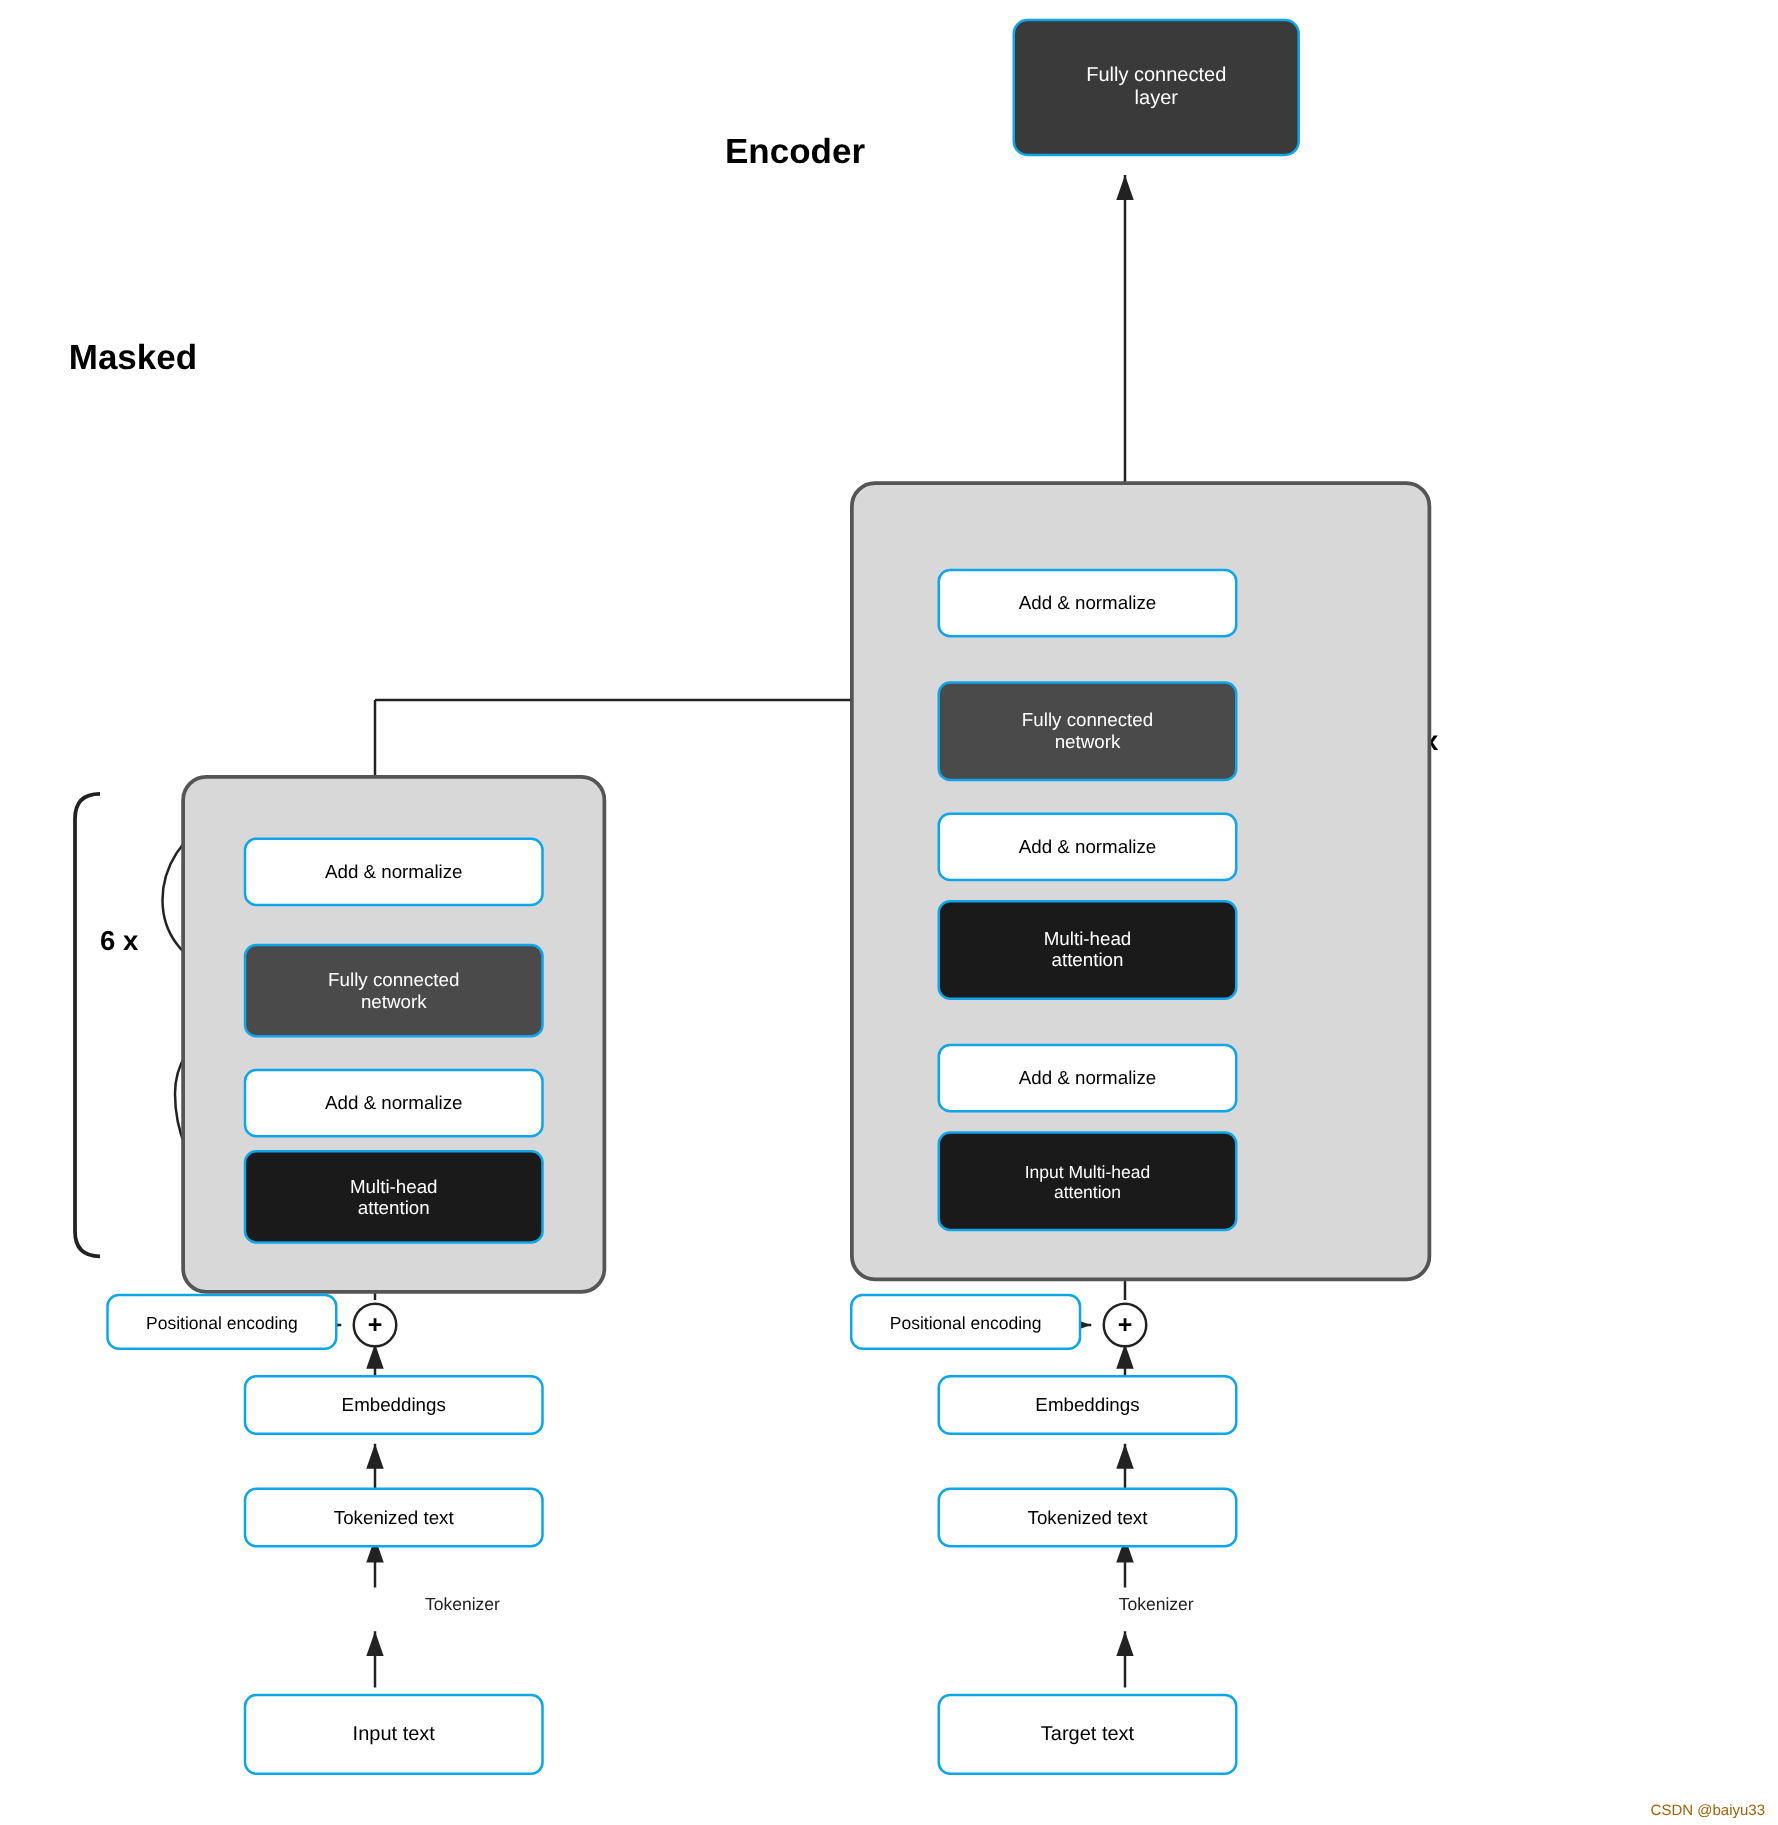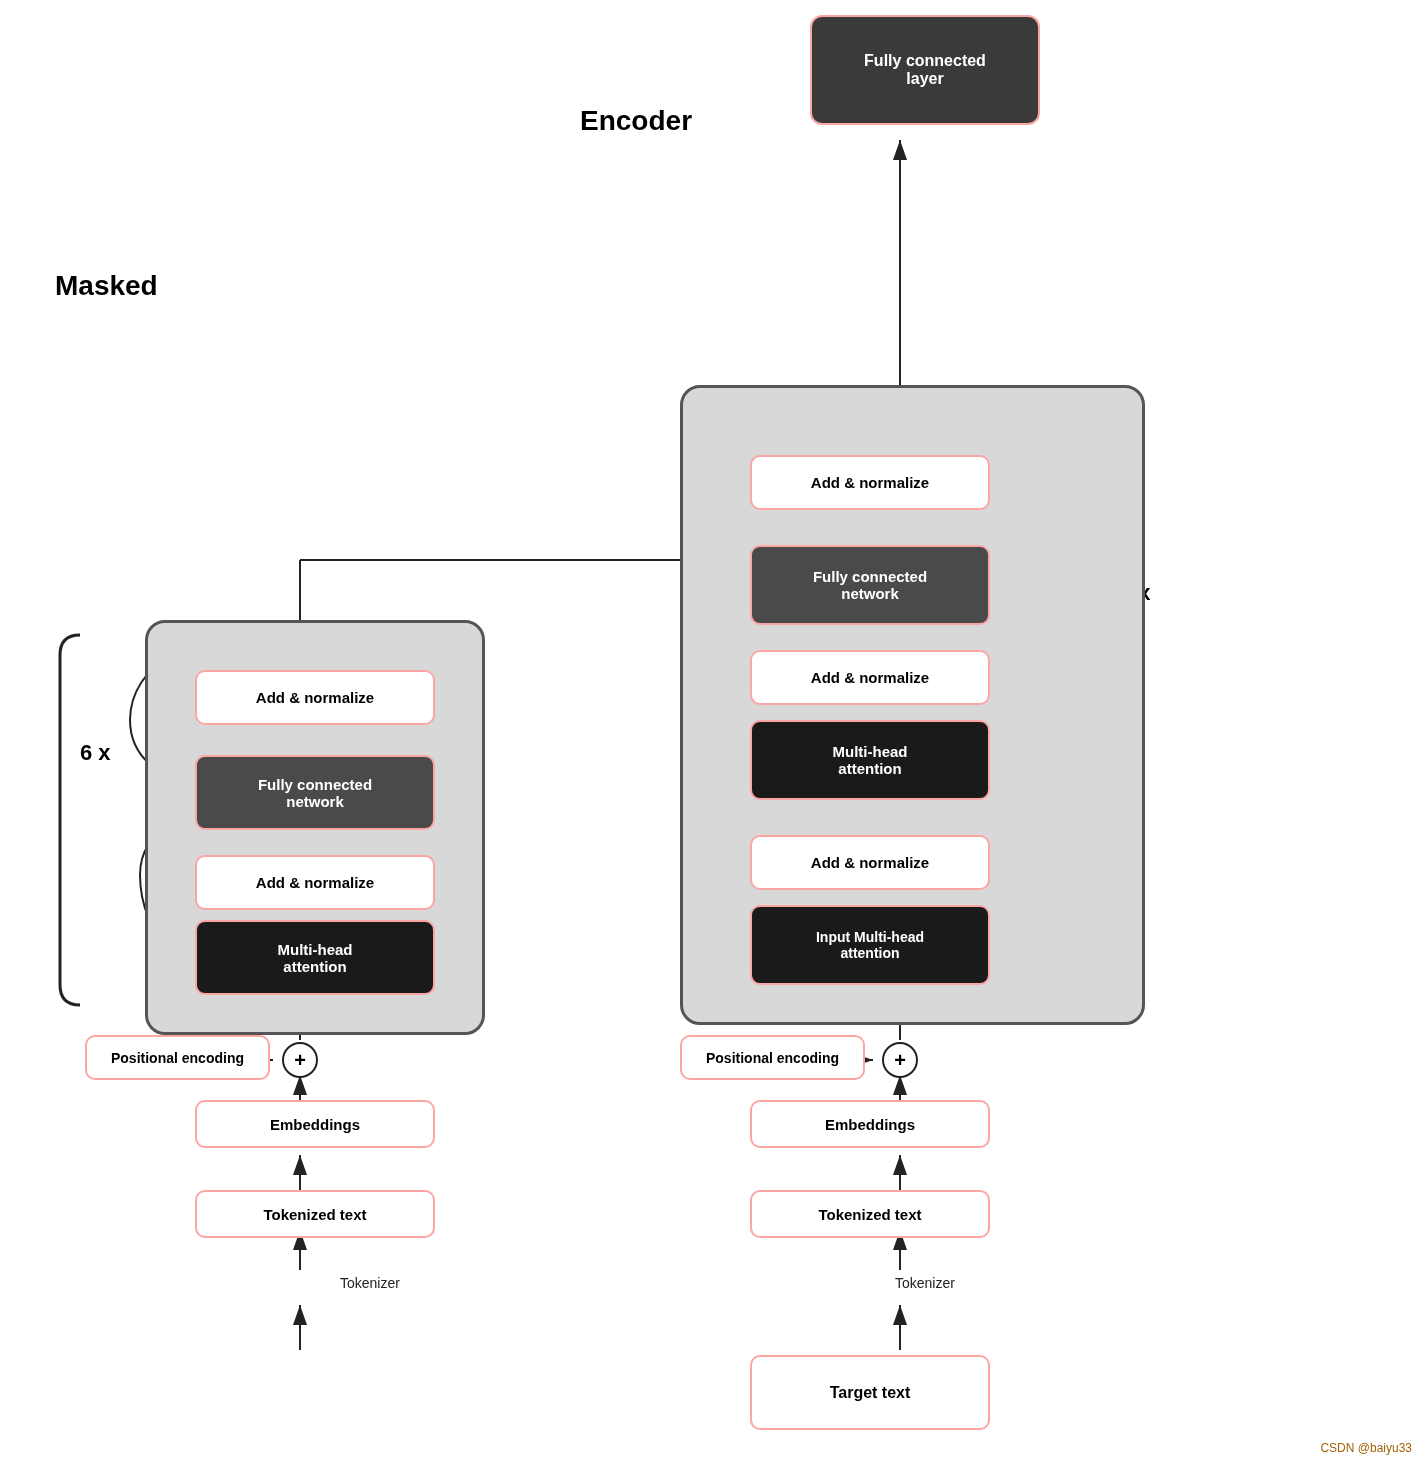"Fully connected" .block { border: 2px solid #fca5a5 -> 2px solid #0ea5e9; font-weight: 700 -> 400 }
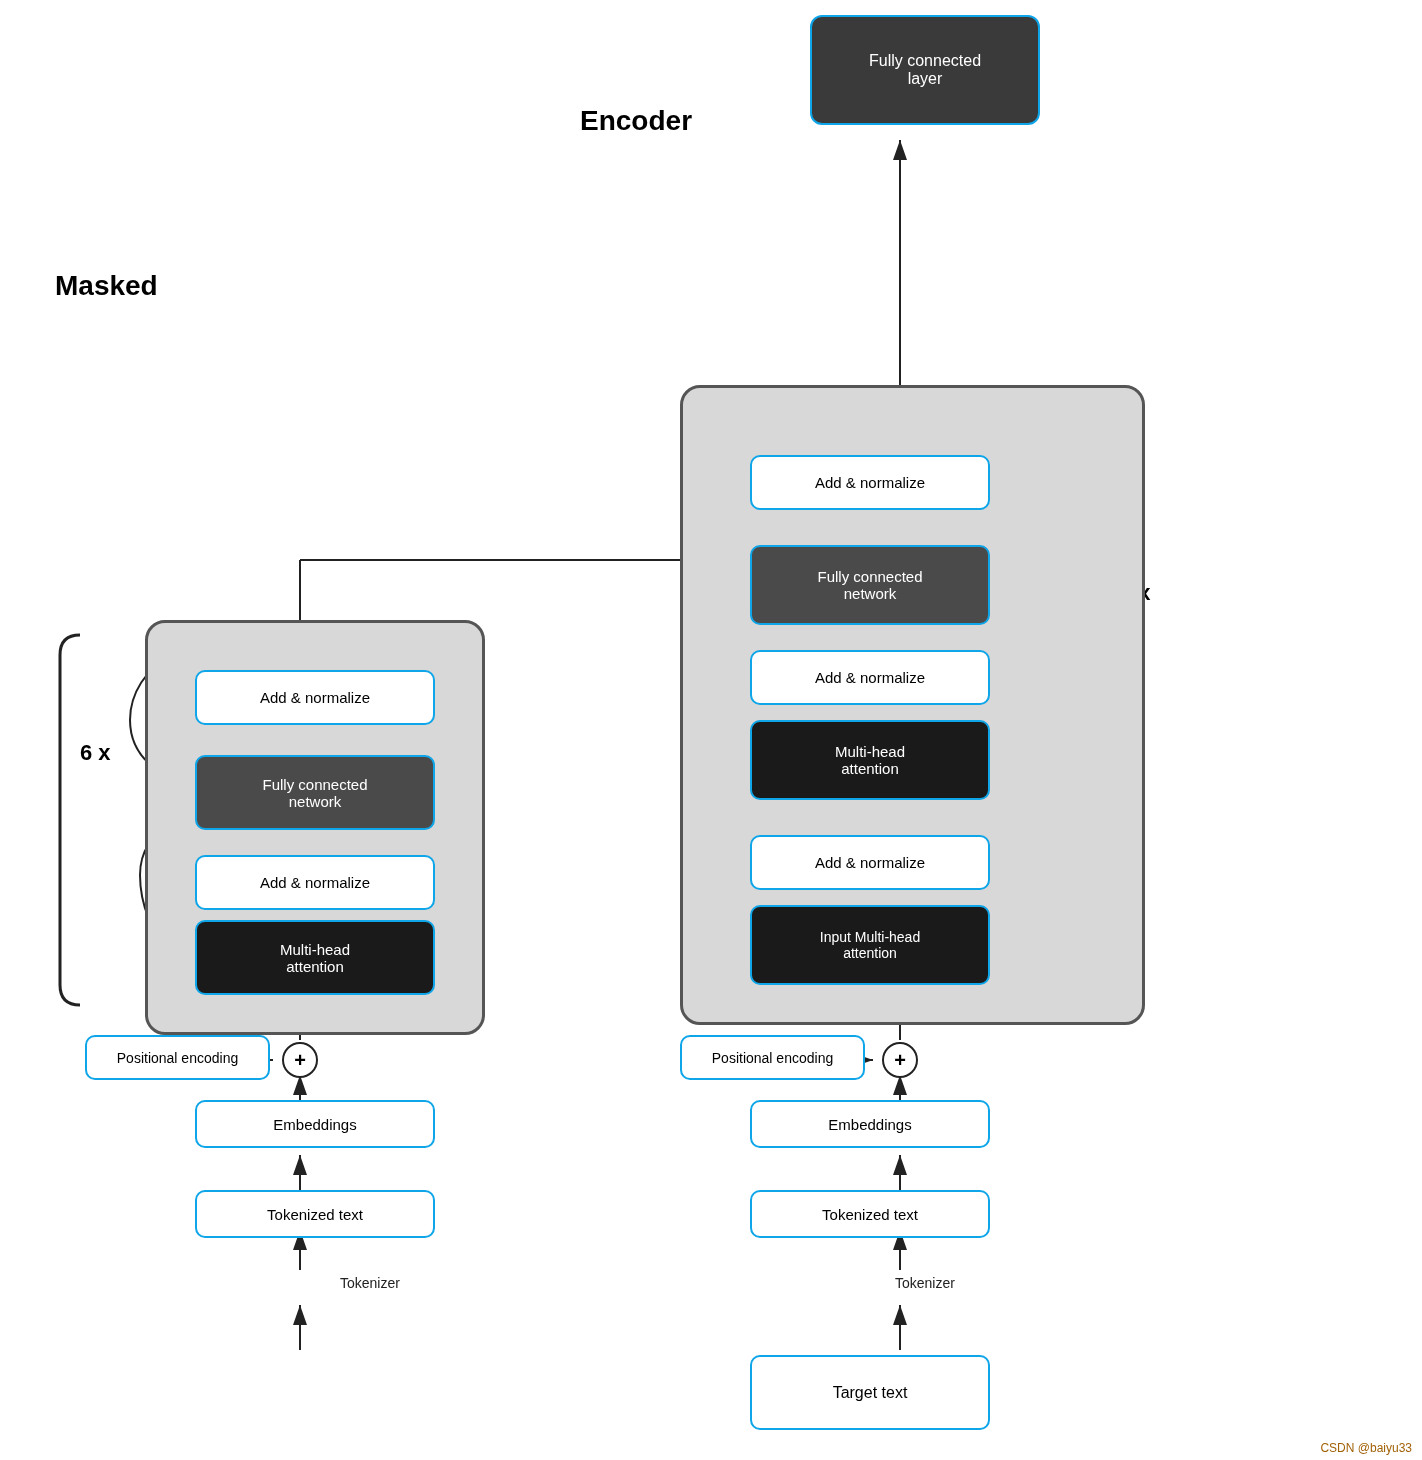"Input text" div.block { html: none -> <div>Input text</div> }
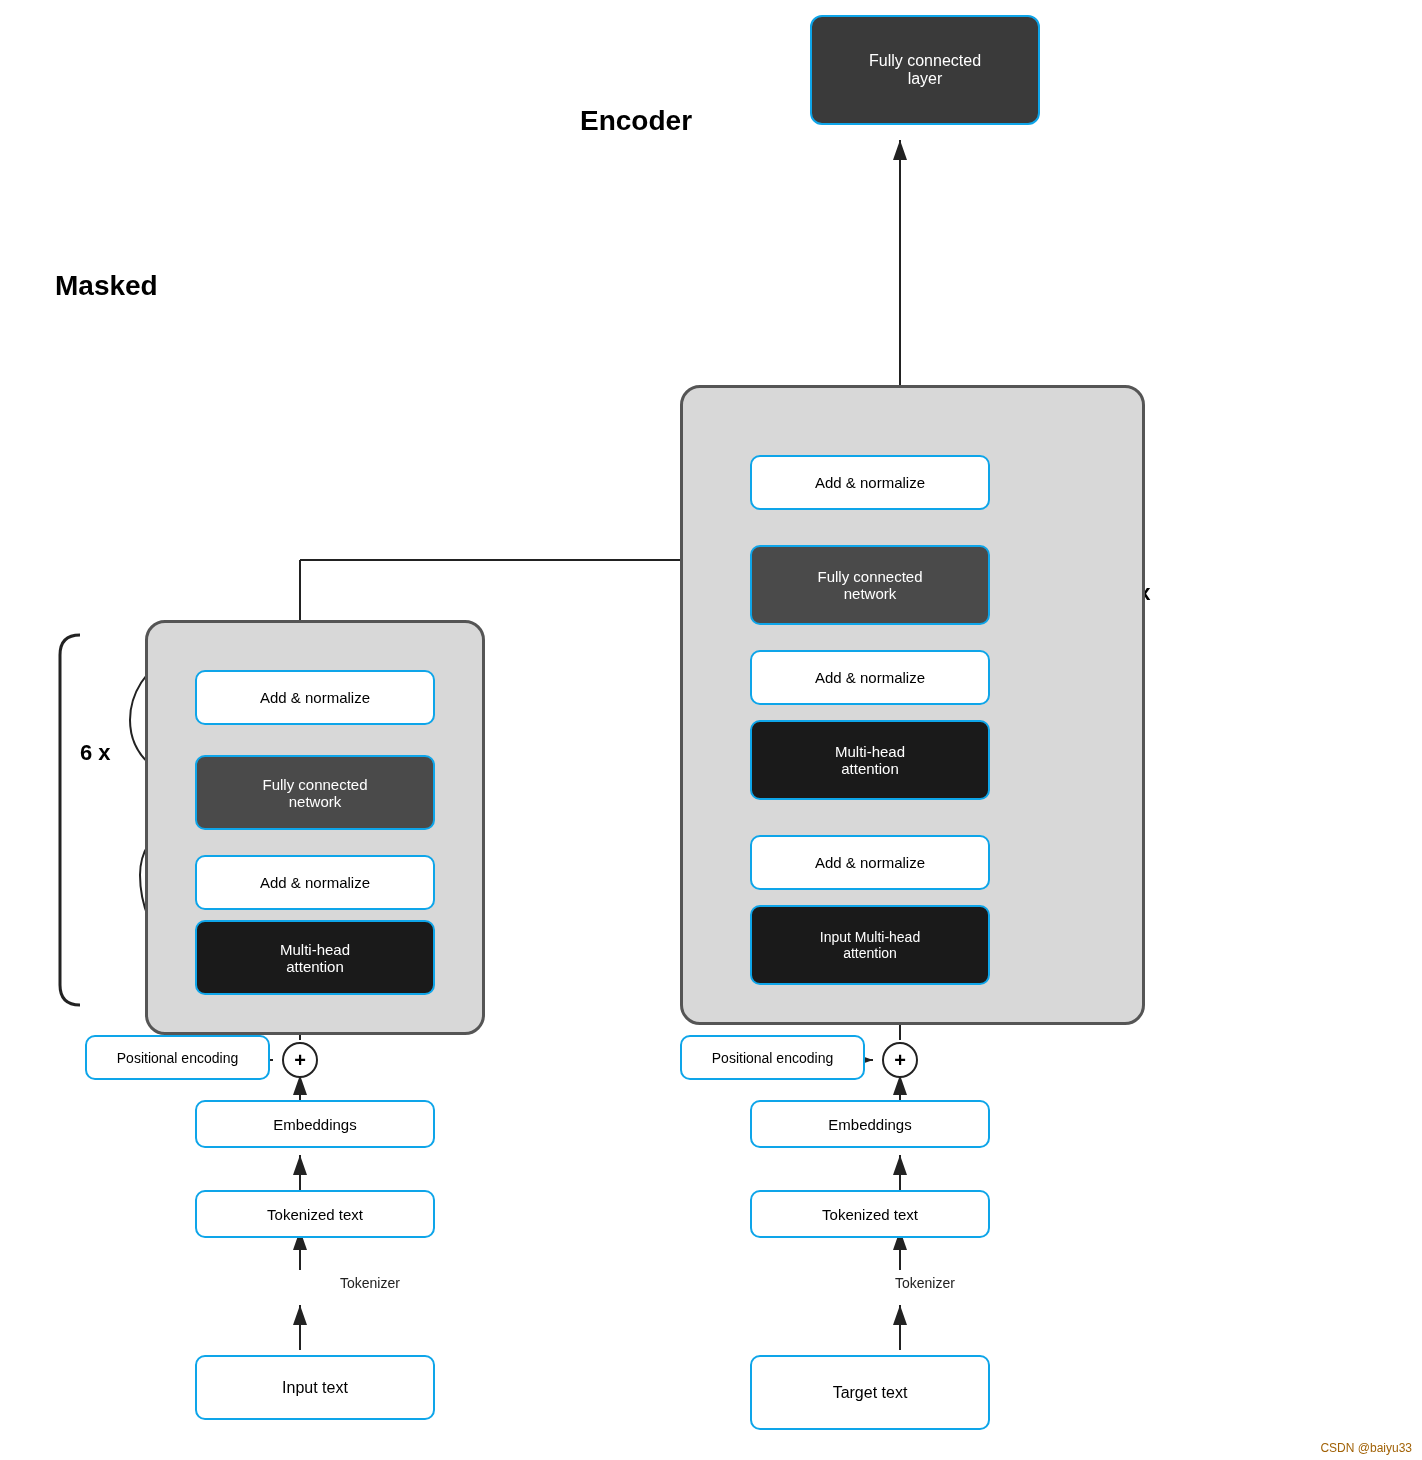"Target text" div.block { height: 75px -> 65px }
